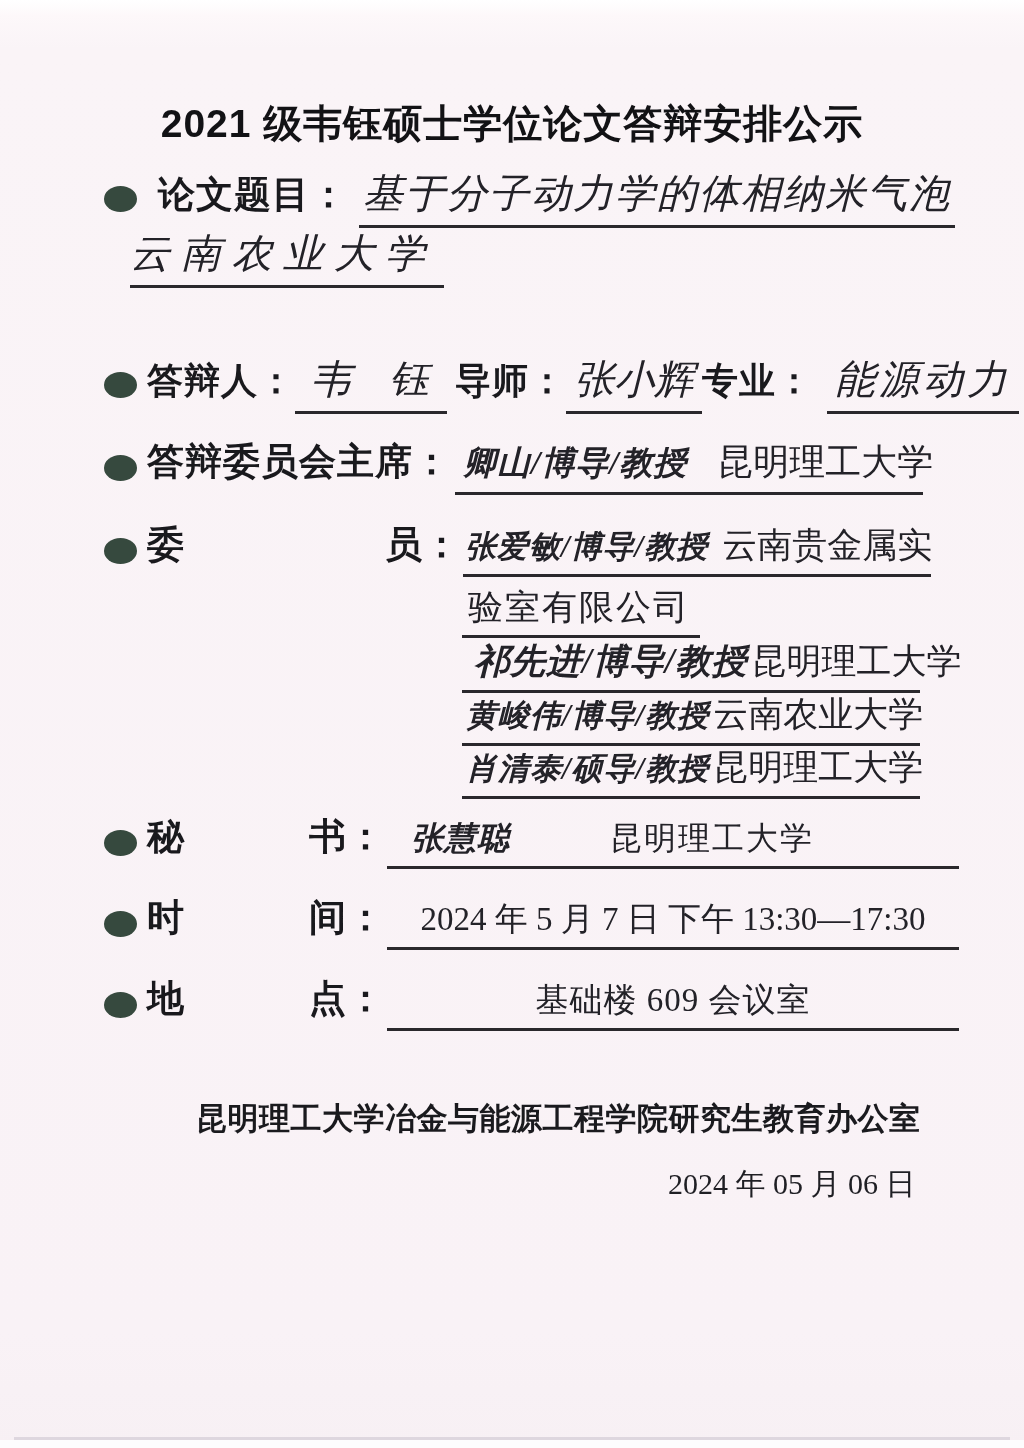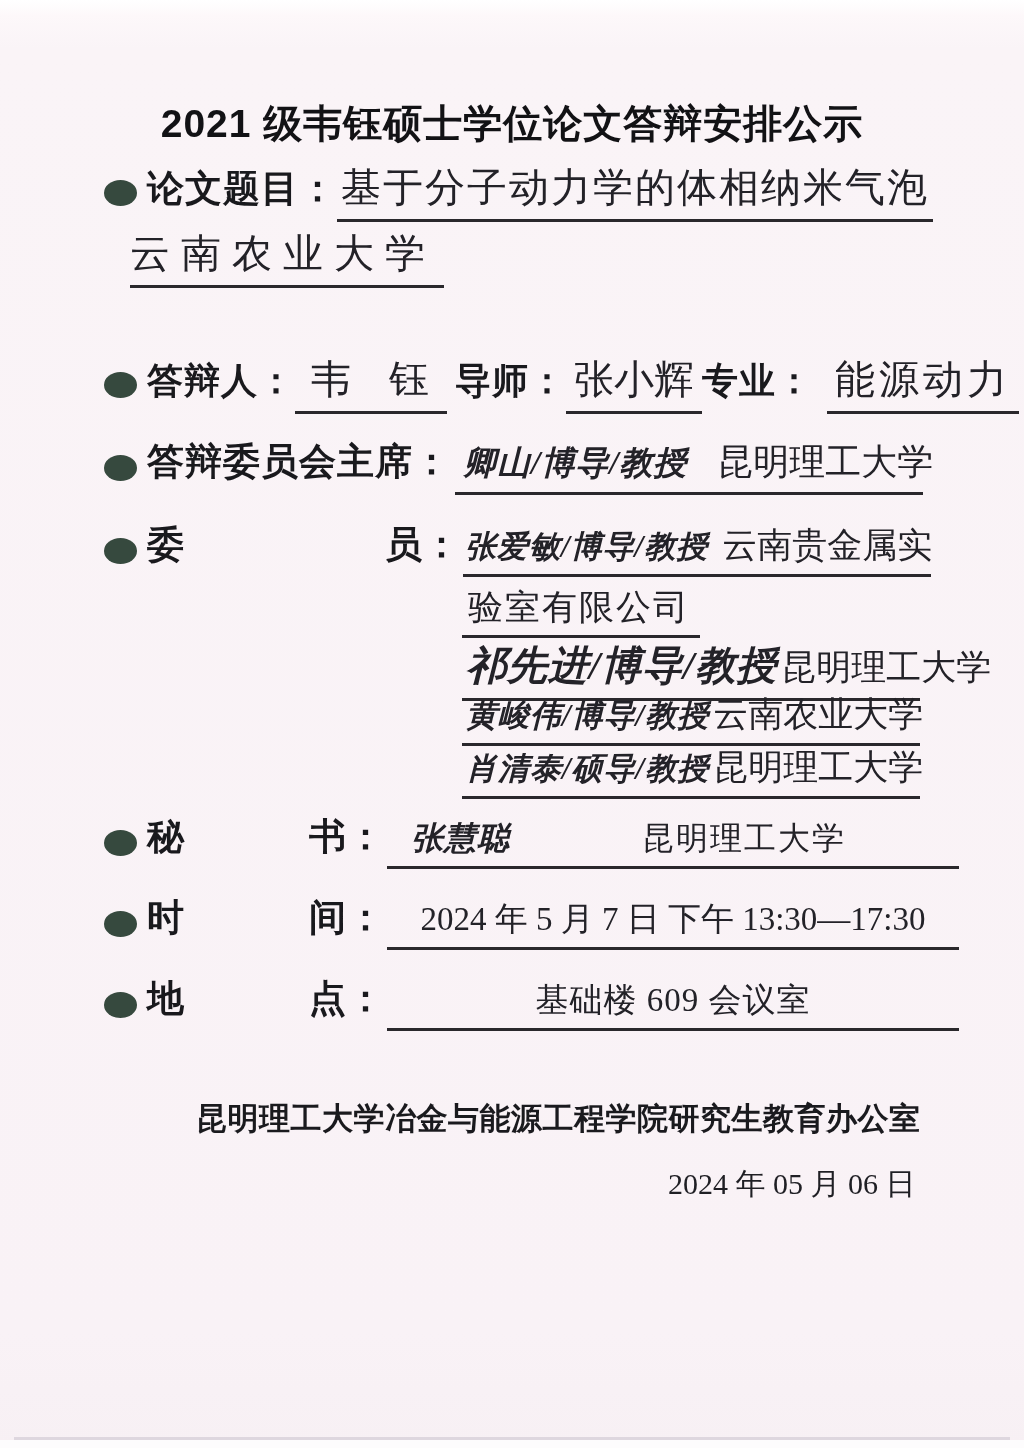"论文题目：" div.row { gap: none -> 11px; top: 160px -> 166px }
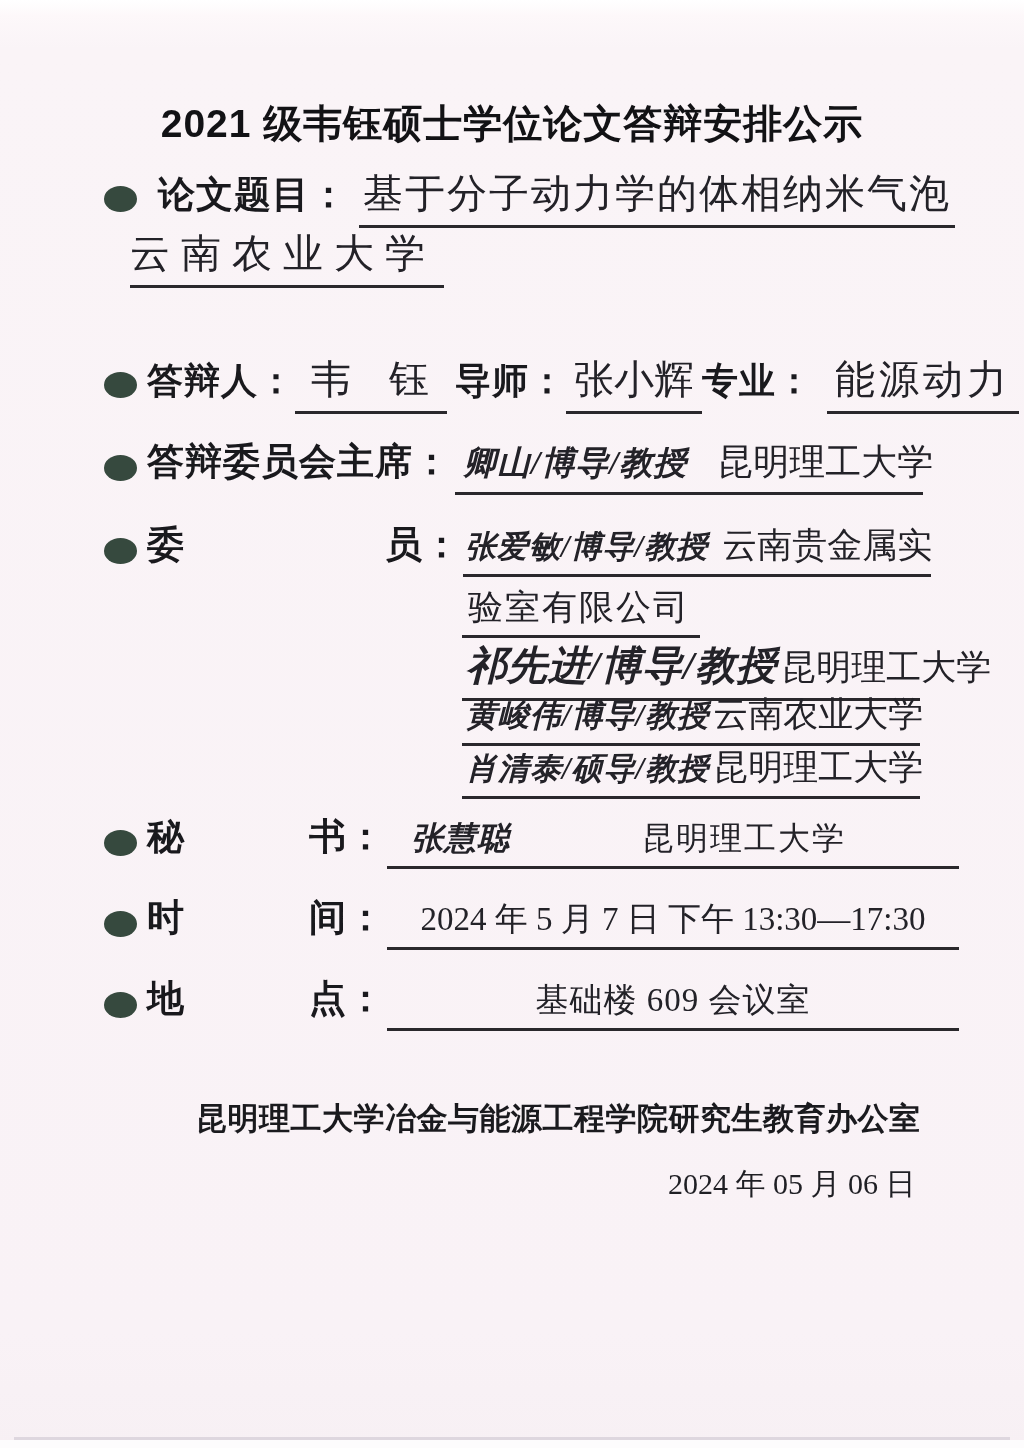"基于分子动力学的体相纳米气泡" .big { font-style: none -> italic }
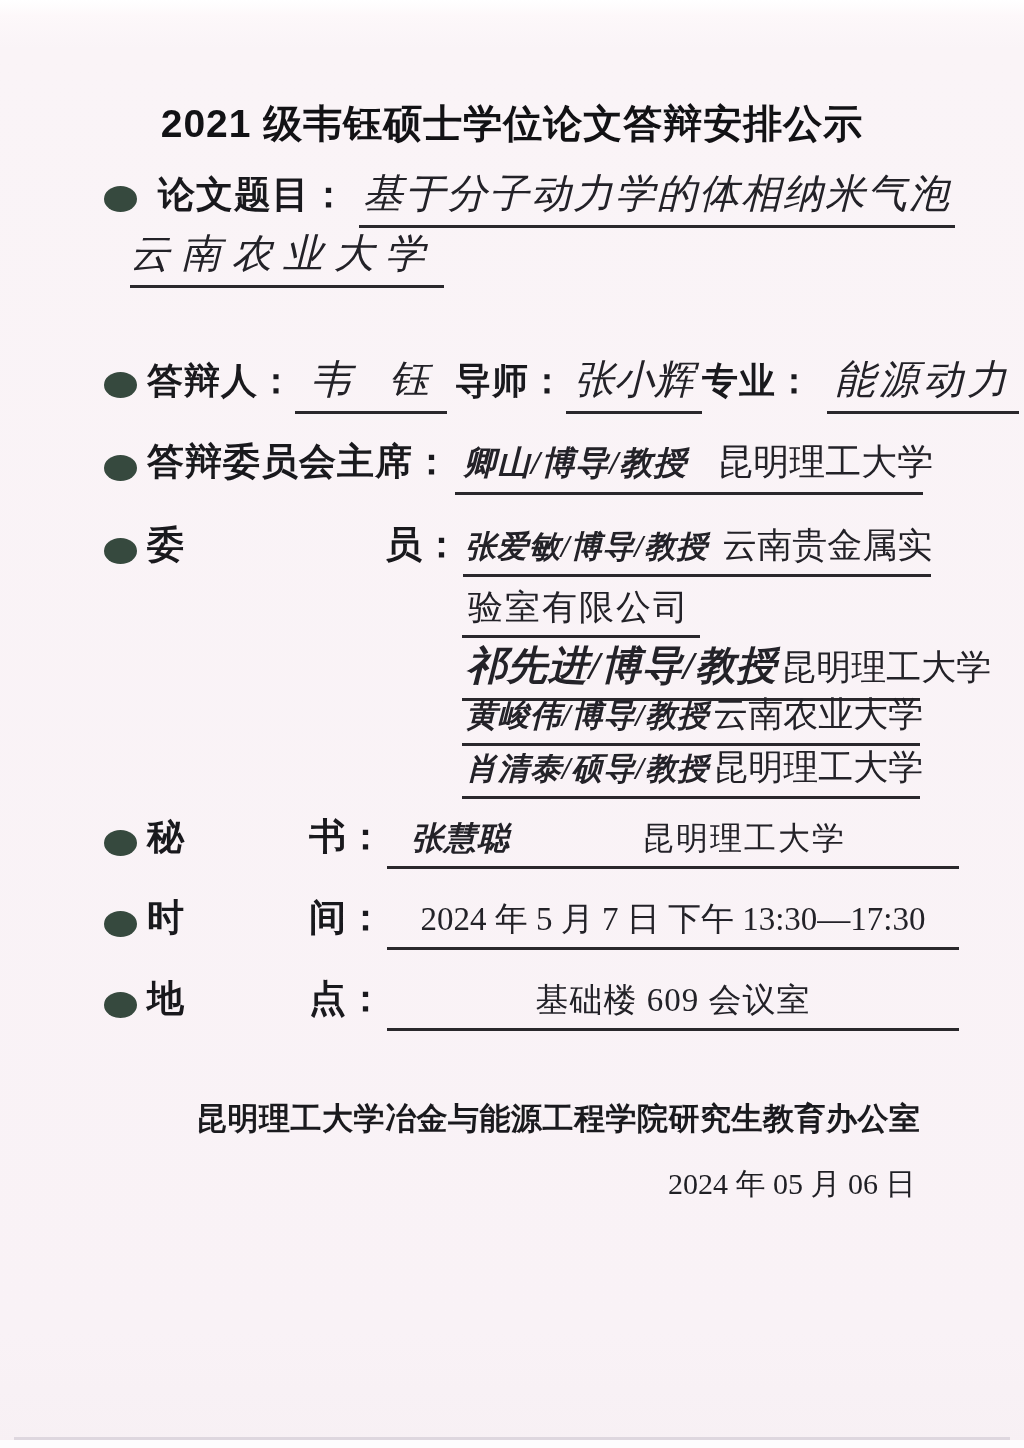"祁先进/博导/教授" span.val { font-size: 40px -> 35px; margin-left: 4px -> 12px }
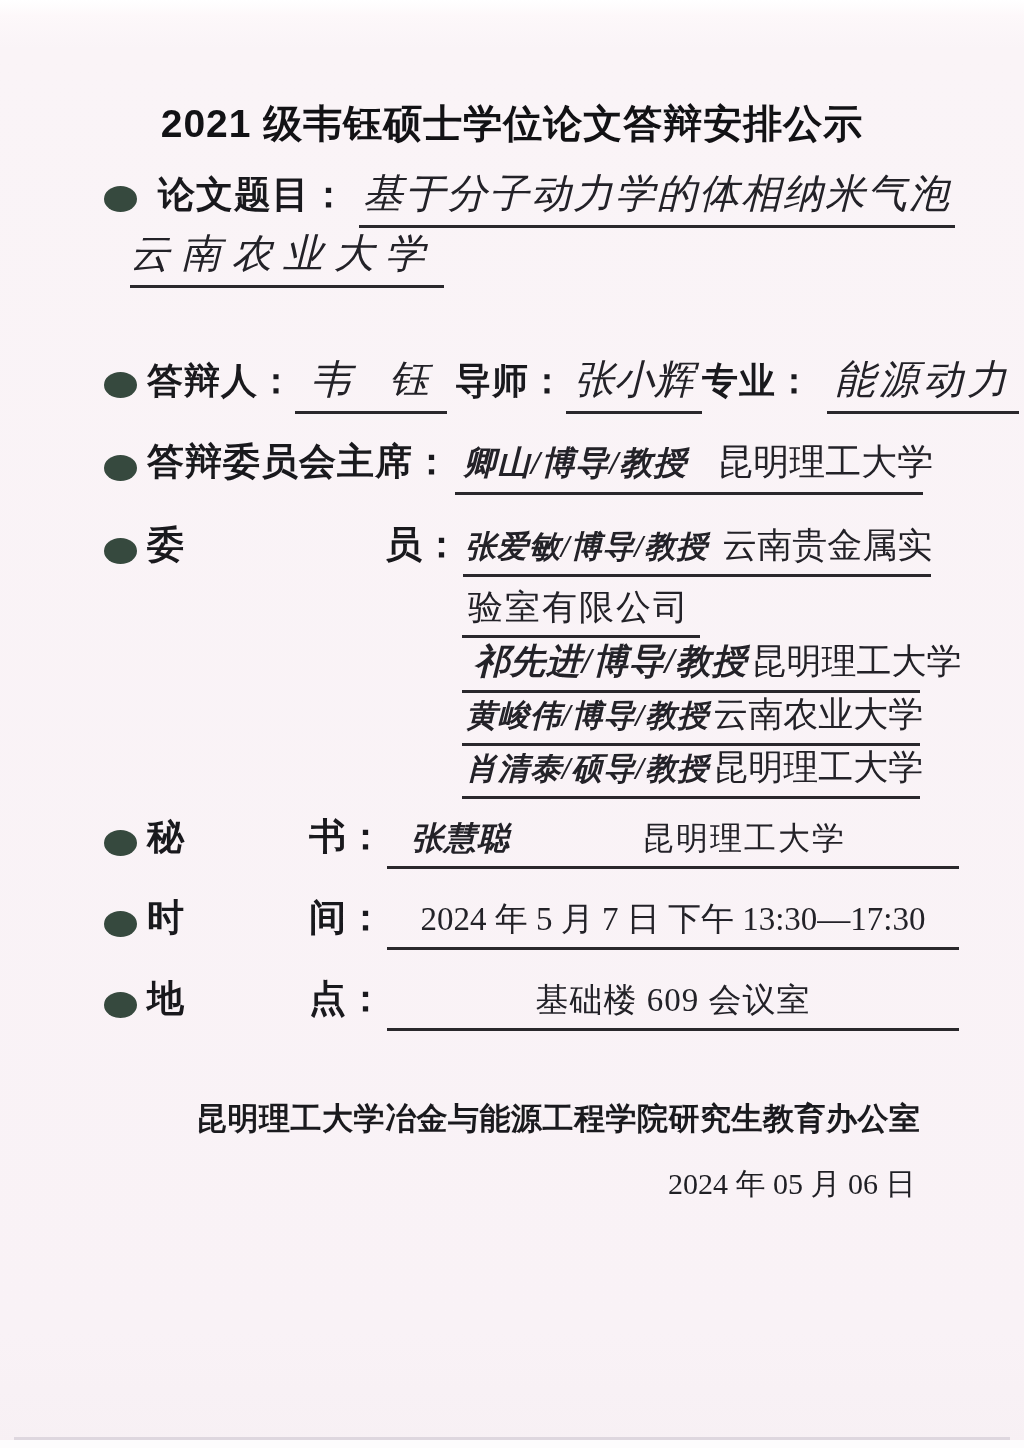"张慧聪" span.ugroup { gap: 32px -> none }
